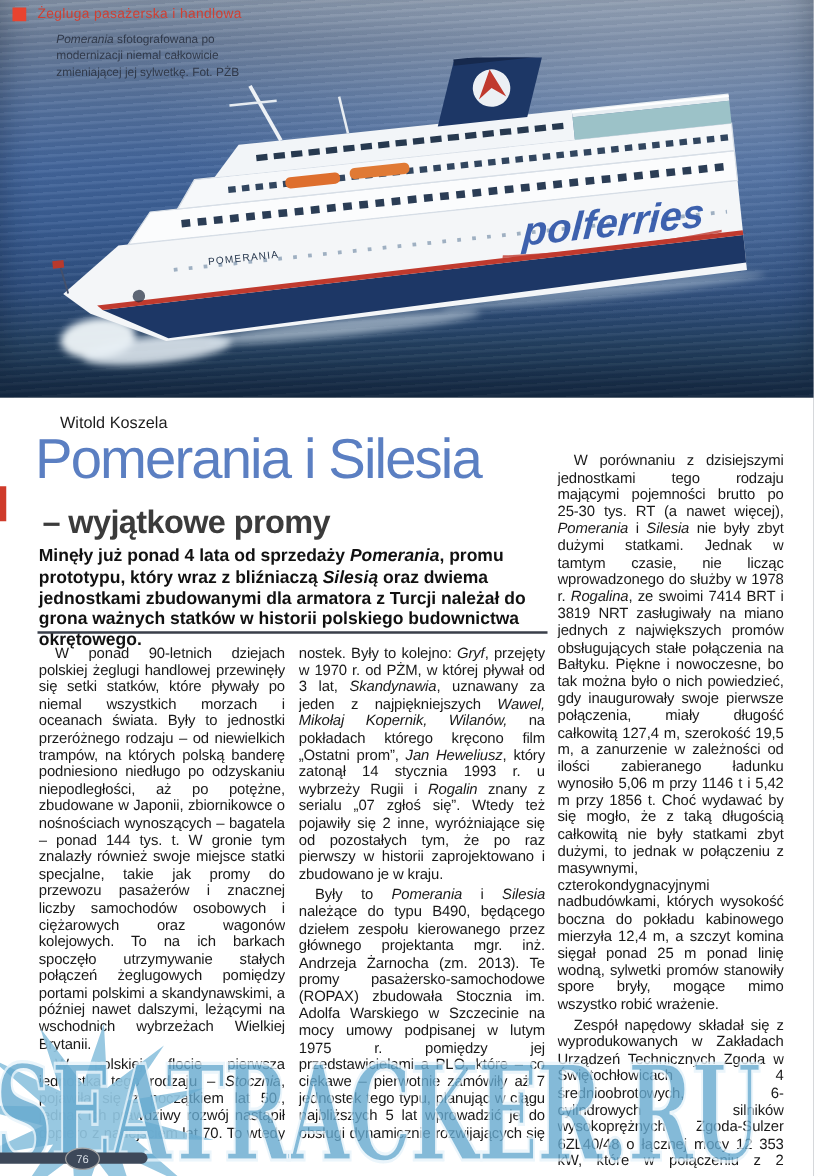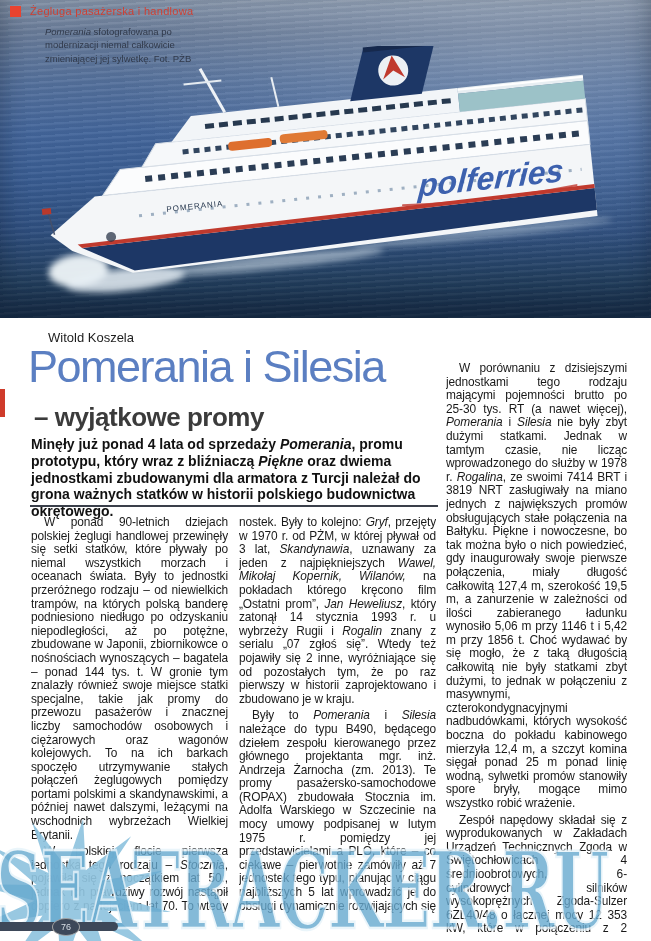"Piękne" i { text: Piękne -> Silesią }
